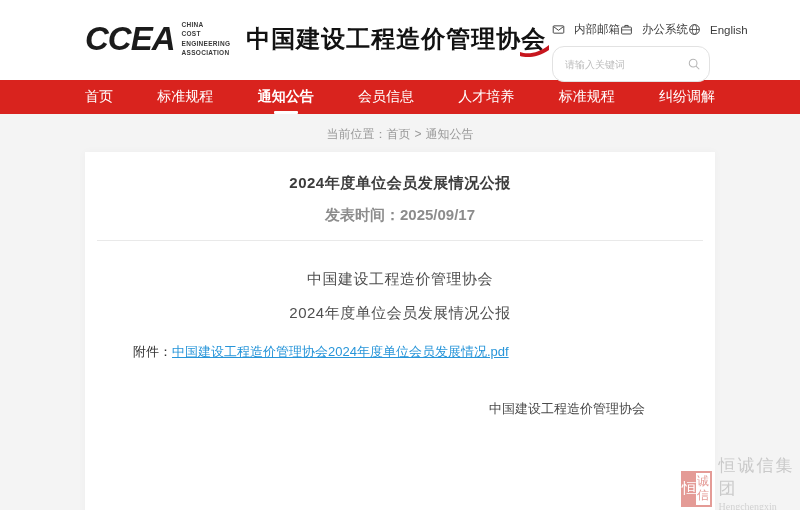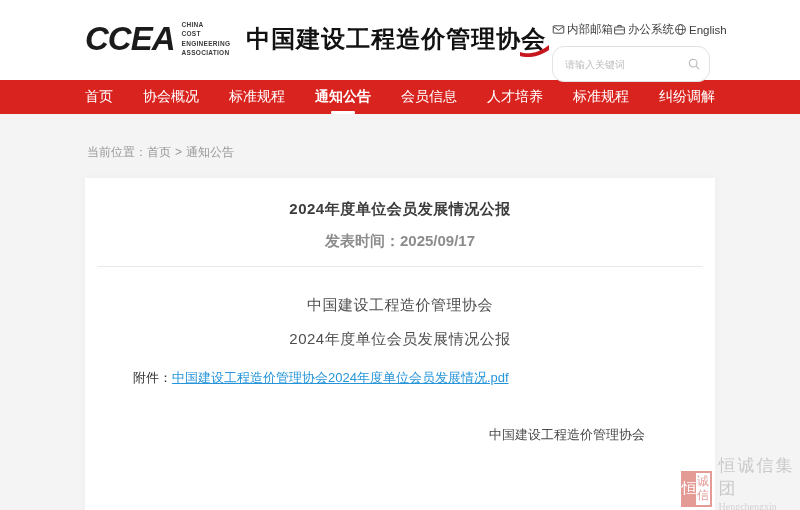"内部邮箱" .utility-link { gap: 2px -> 9px }
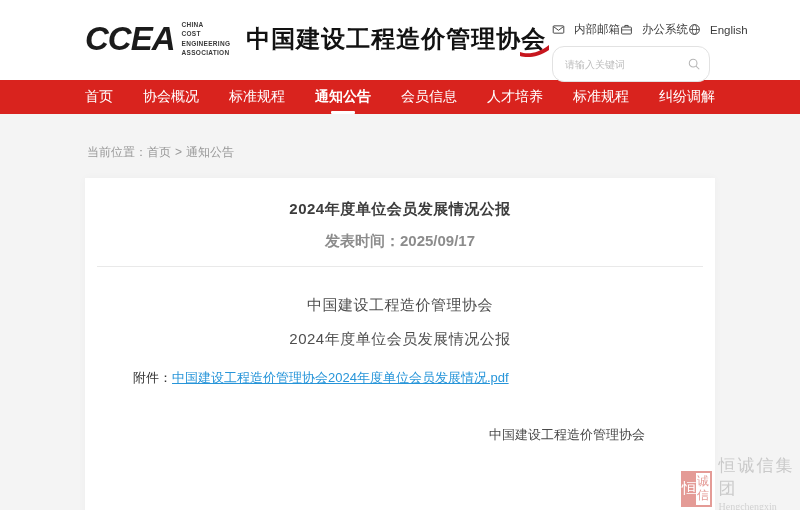"协会概况" div.nav-item { html: <div>协会概况</div> -> none }
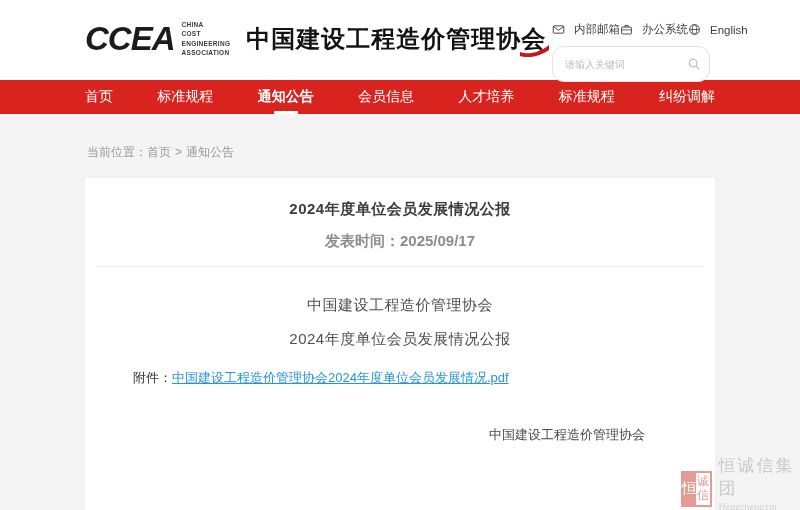"当前位置：首页 > 通知公告" .breadcrumb { margin: 8px 85px -> 0 85px; padding: 22px 2px 9px -> 12px 2px 9px; text-align: none -> center }
